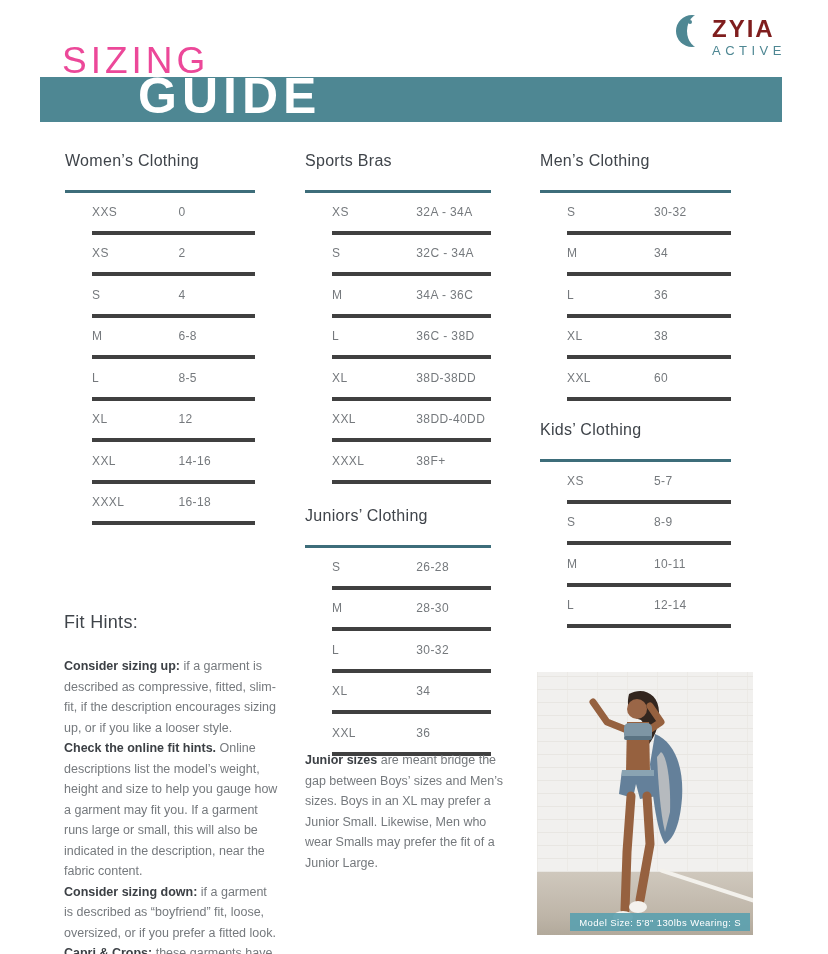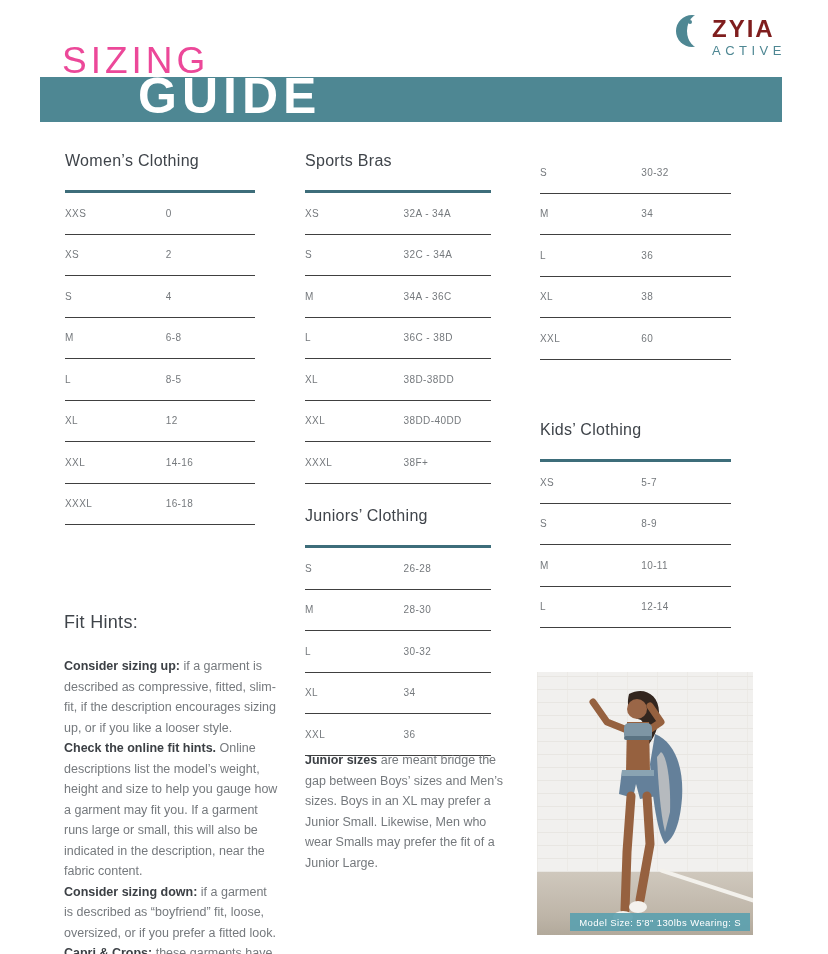"Men’s Clothing" div.table-title { html: none -> <div>Men’s Clothing</div> }
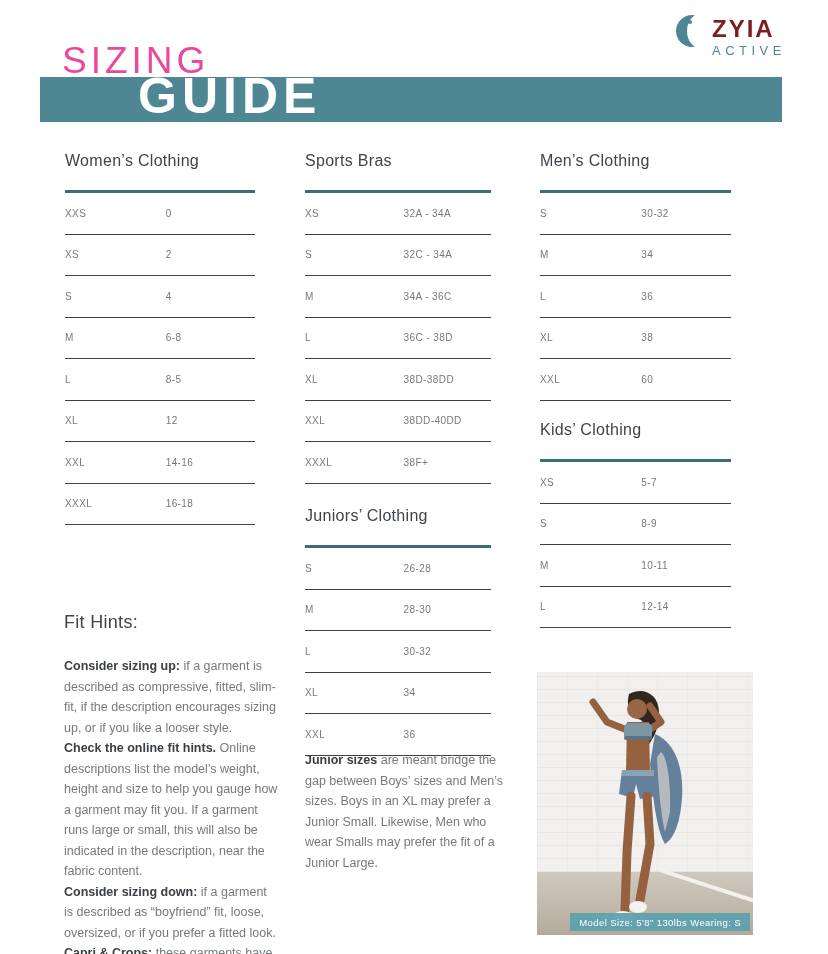"XXS" .trow { border-bottom: 1px solid #404040 -> 4px solid #404040; font-size: 10px -> 12px; margin-left: none -> 27px }
